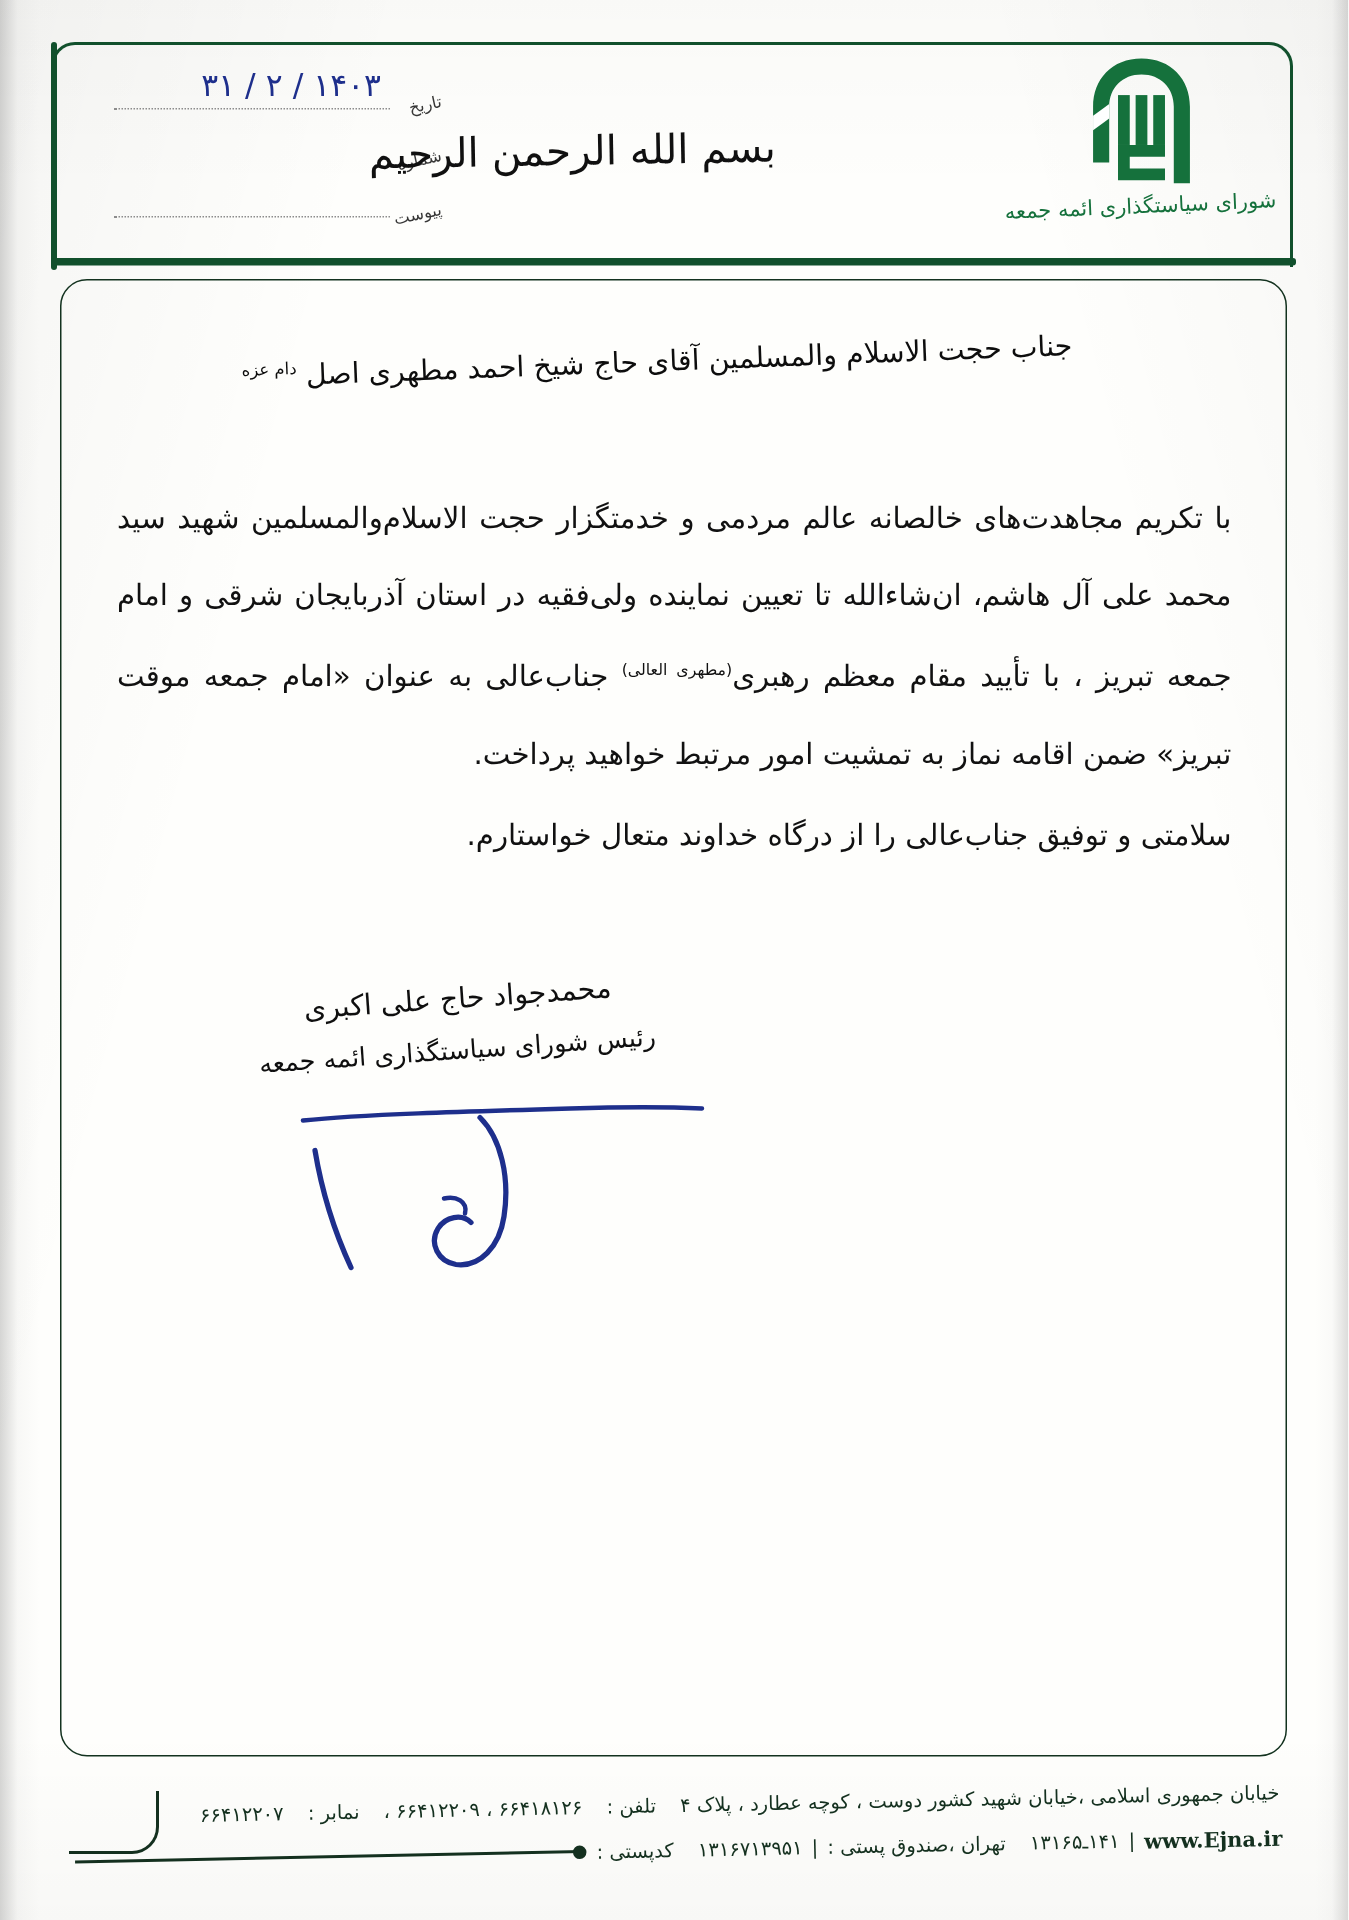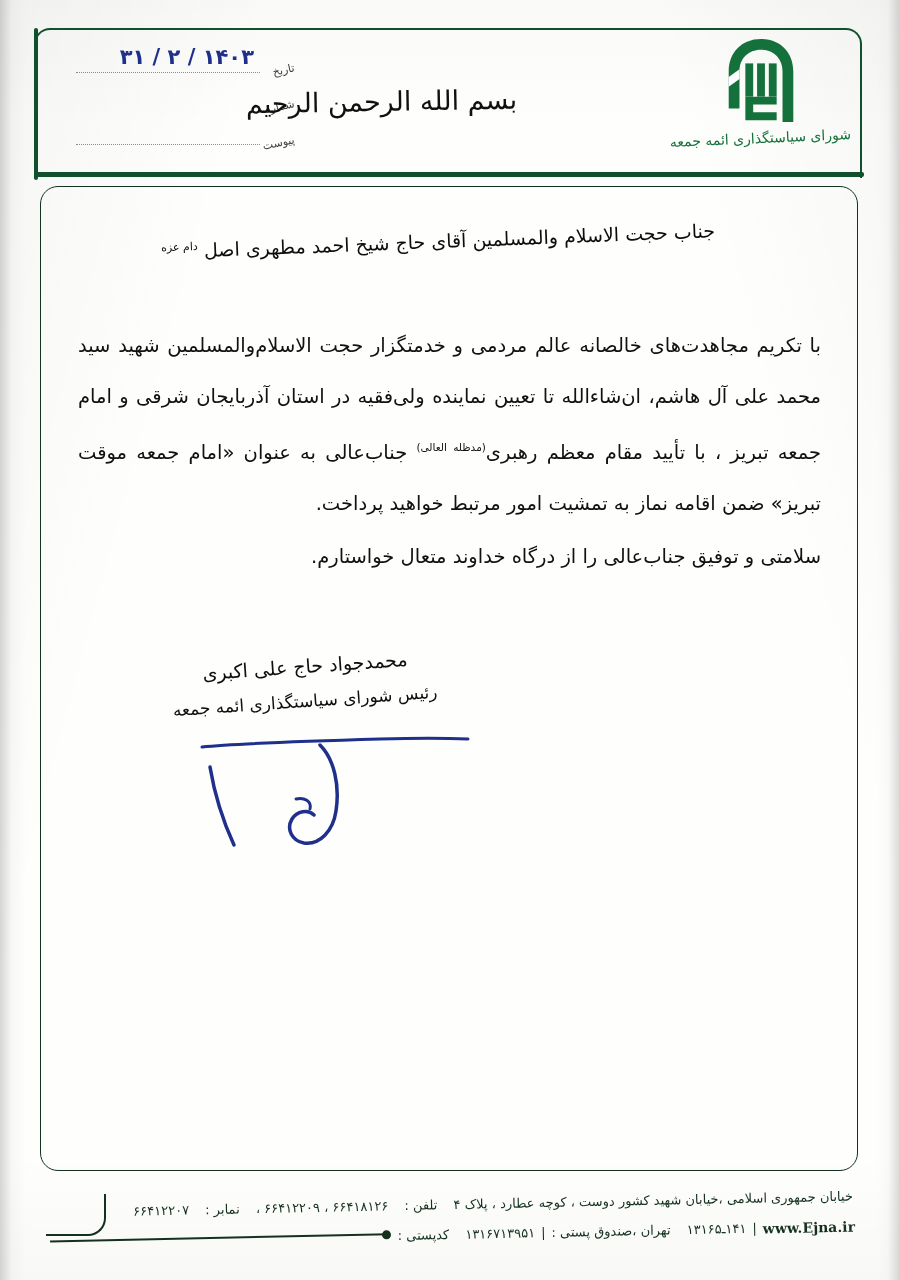"۱۴۰۳ / ۲ / ۳۱" .meta-value { font-weight: bold -> normal }
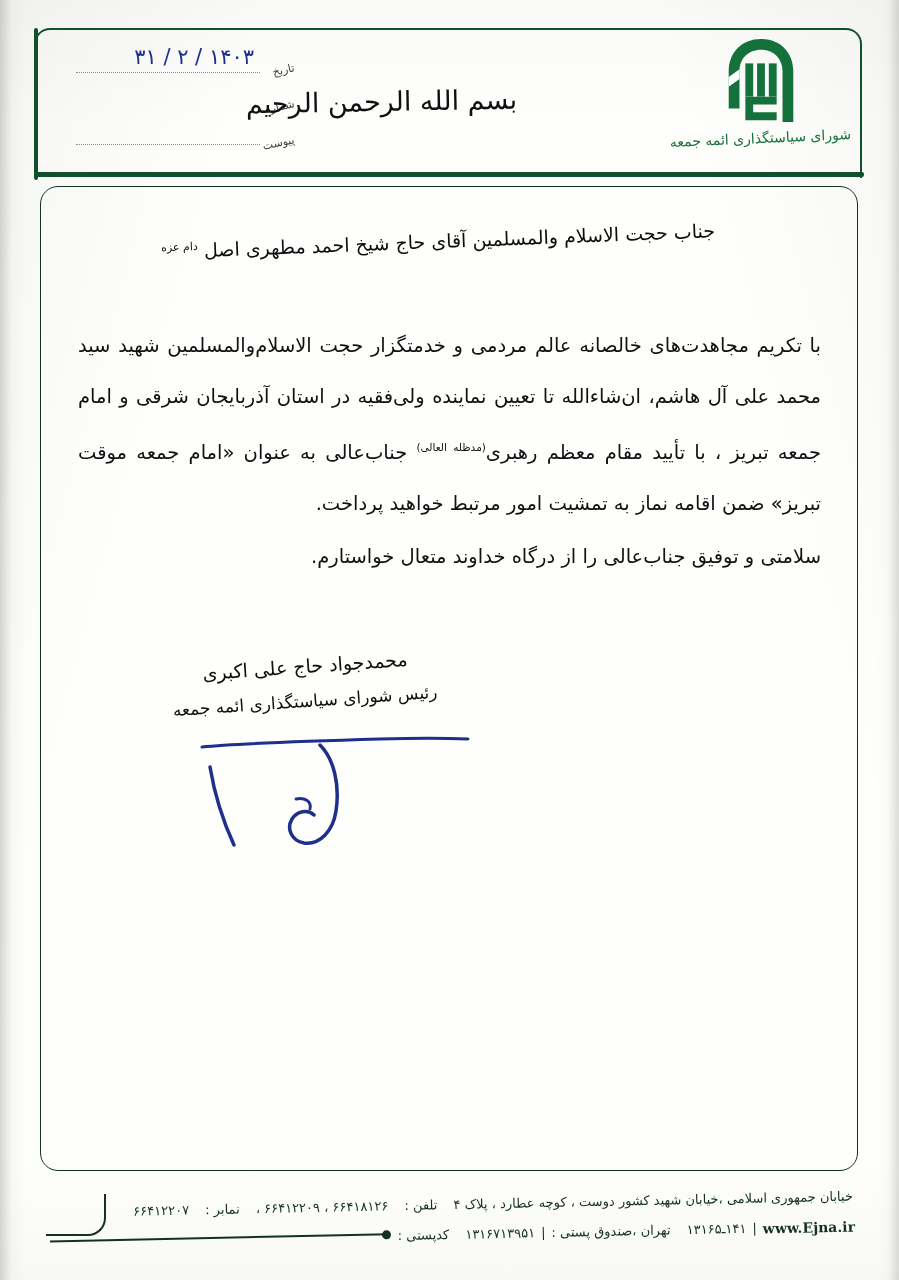"(مدظله العالی)" span.sup-note { text: مدظله -> مطهری }
